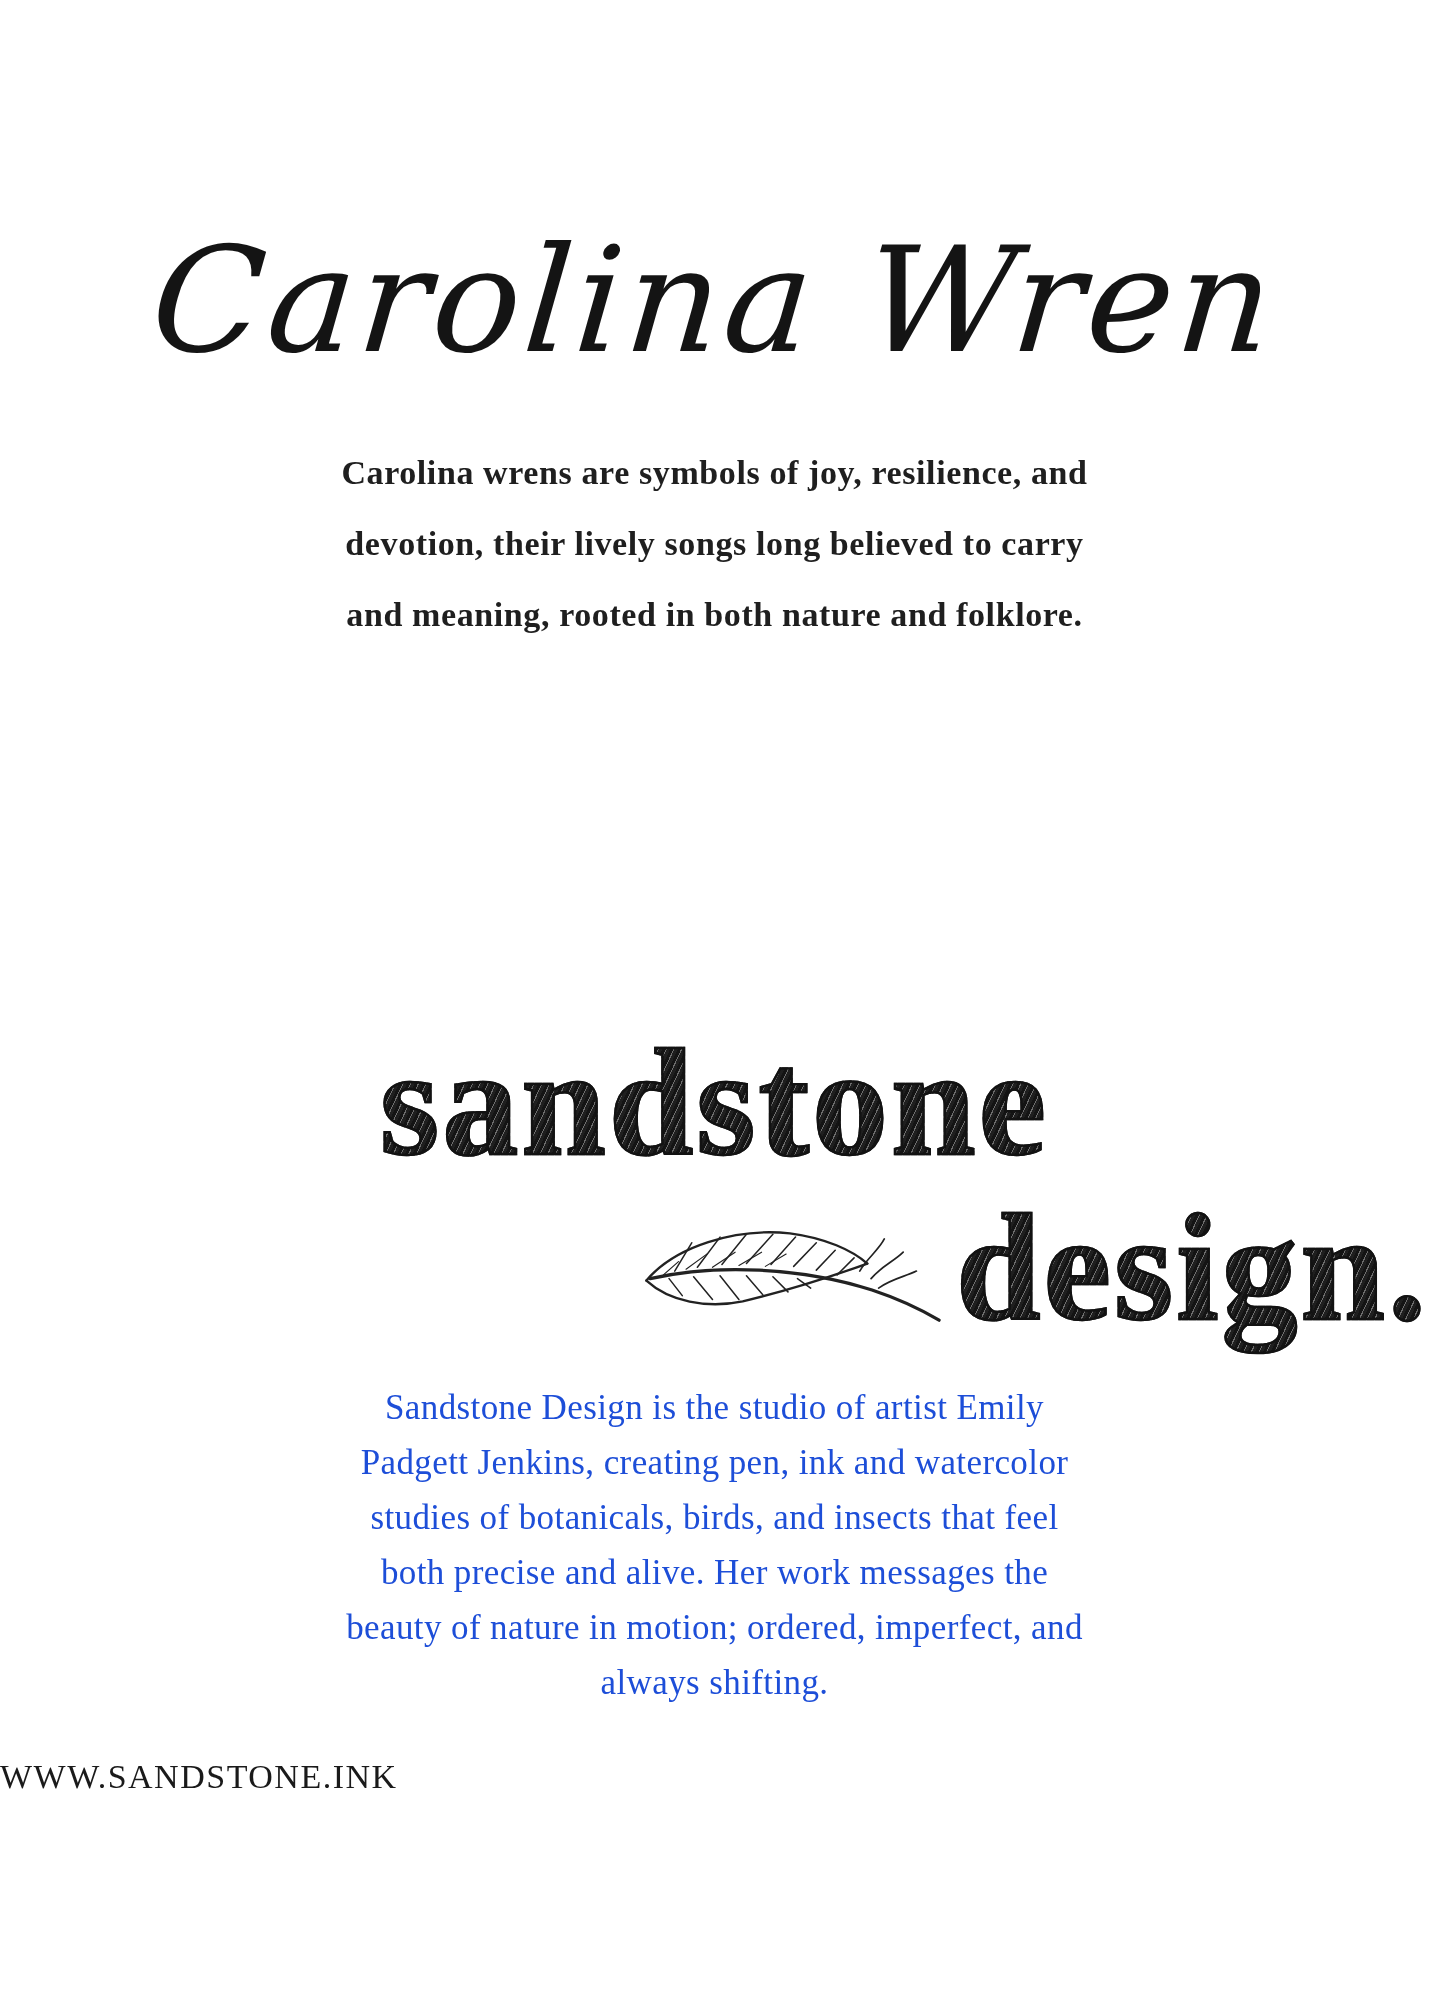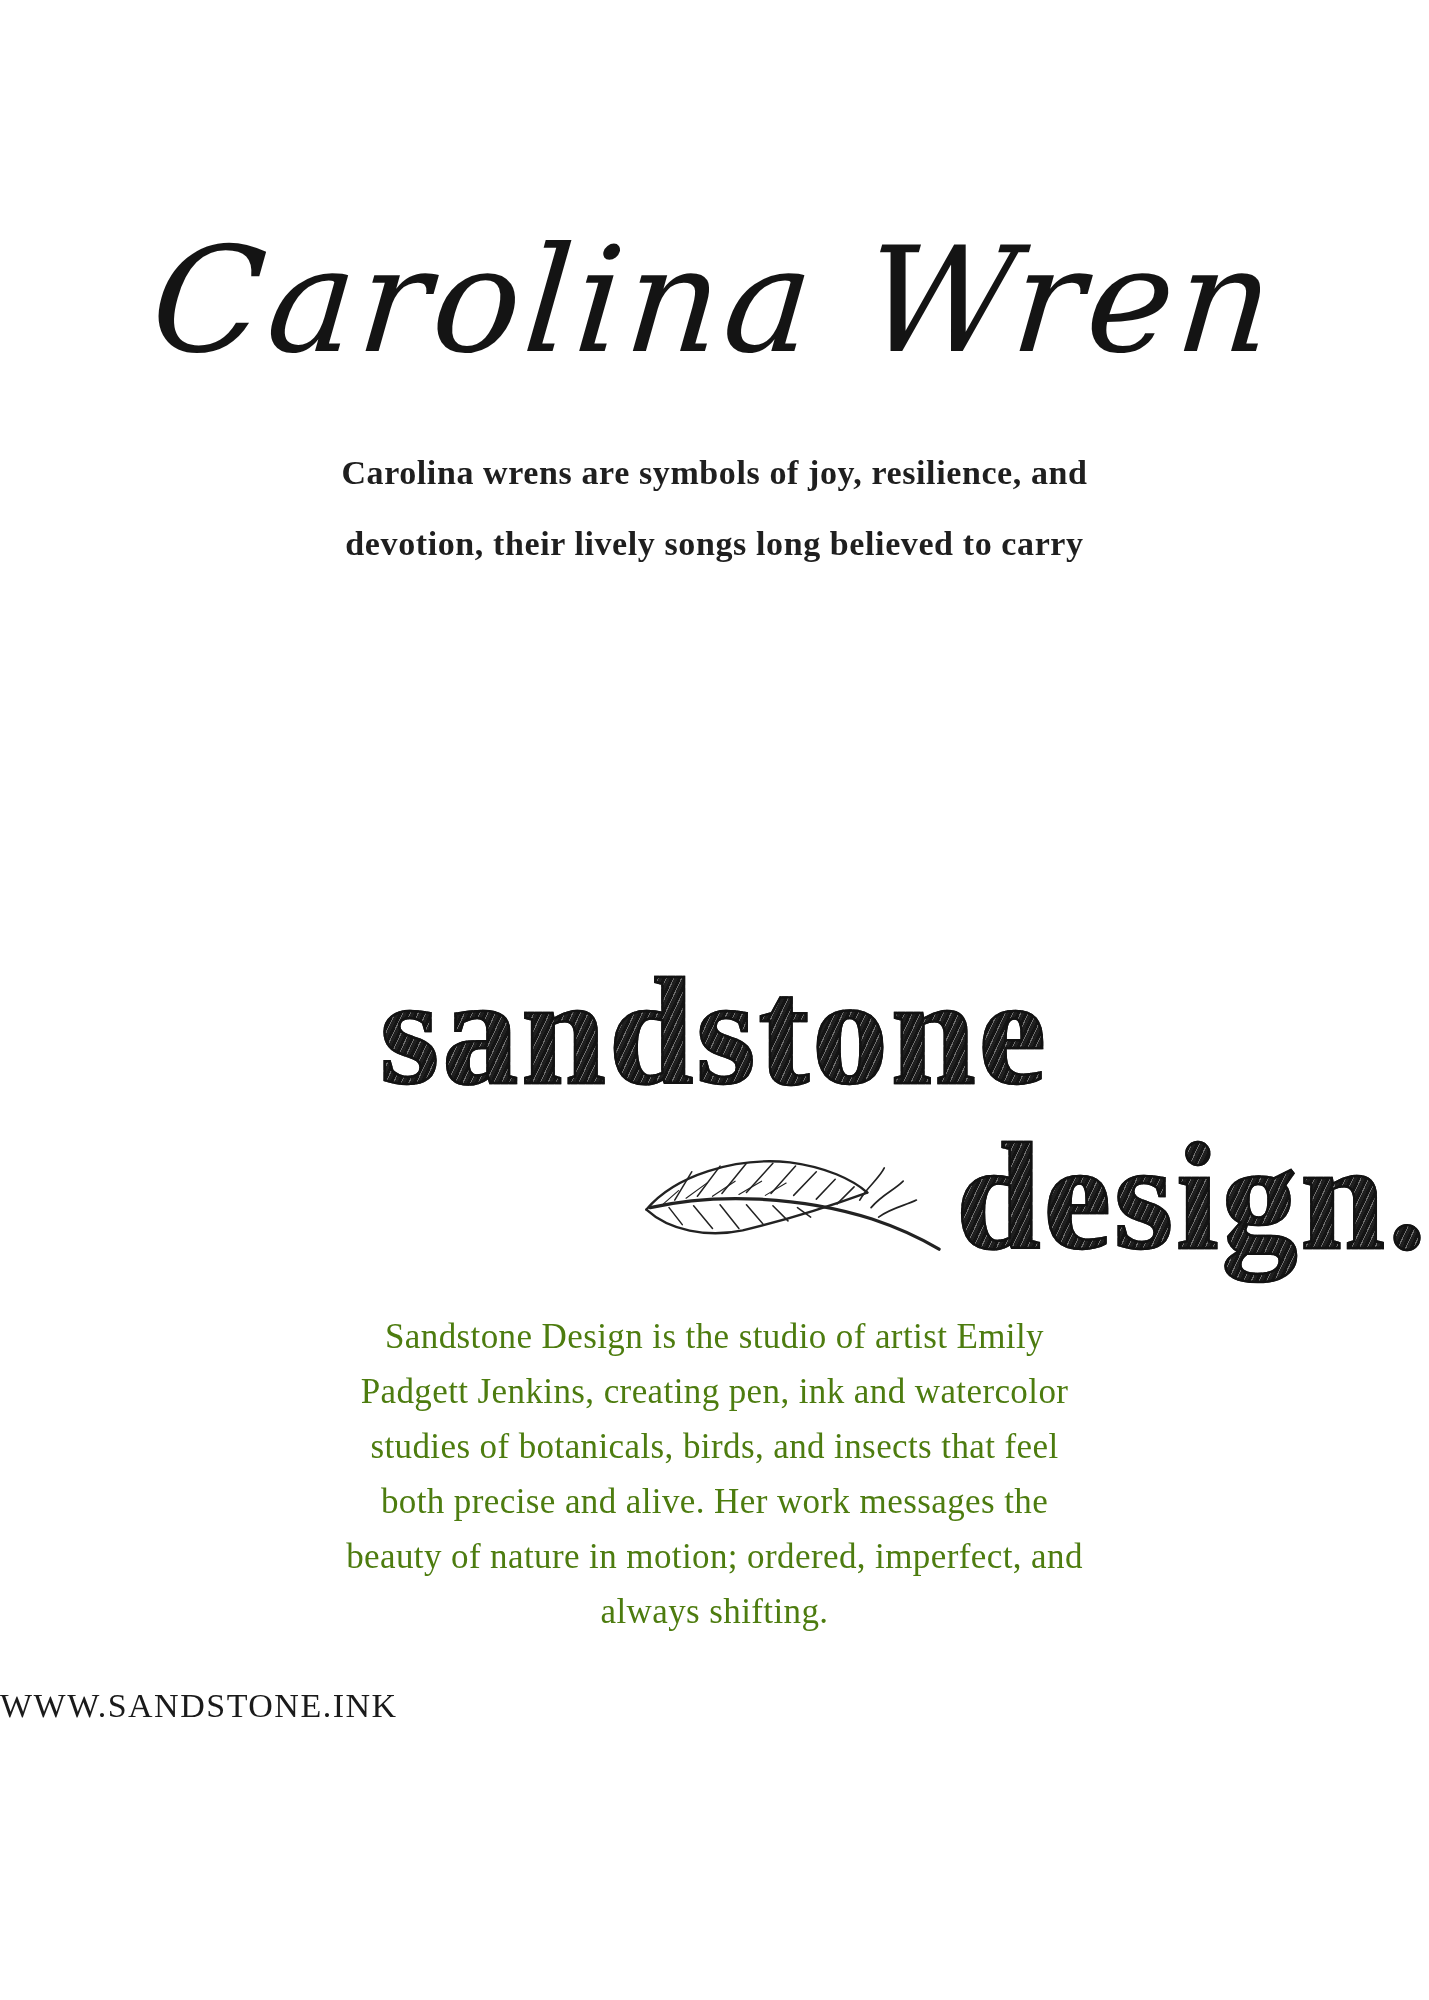"and meaning, rooted in both" div.line { html: none -> <div>and meaning, rooted in both nature and folklore.</div> }
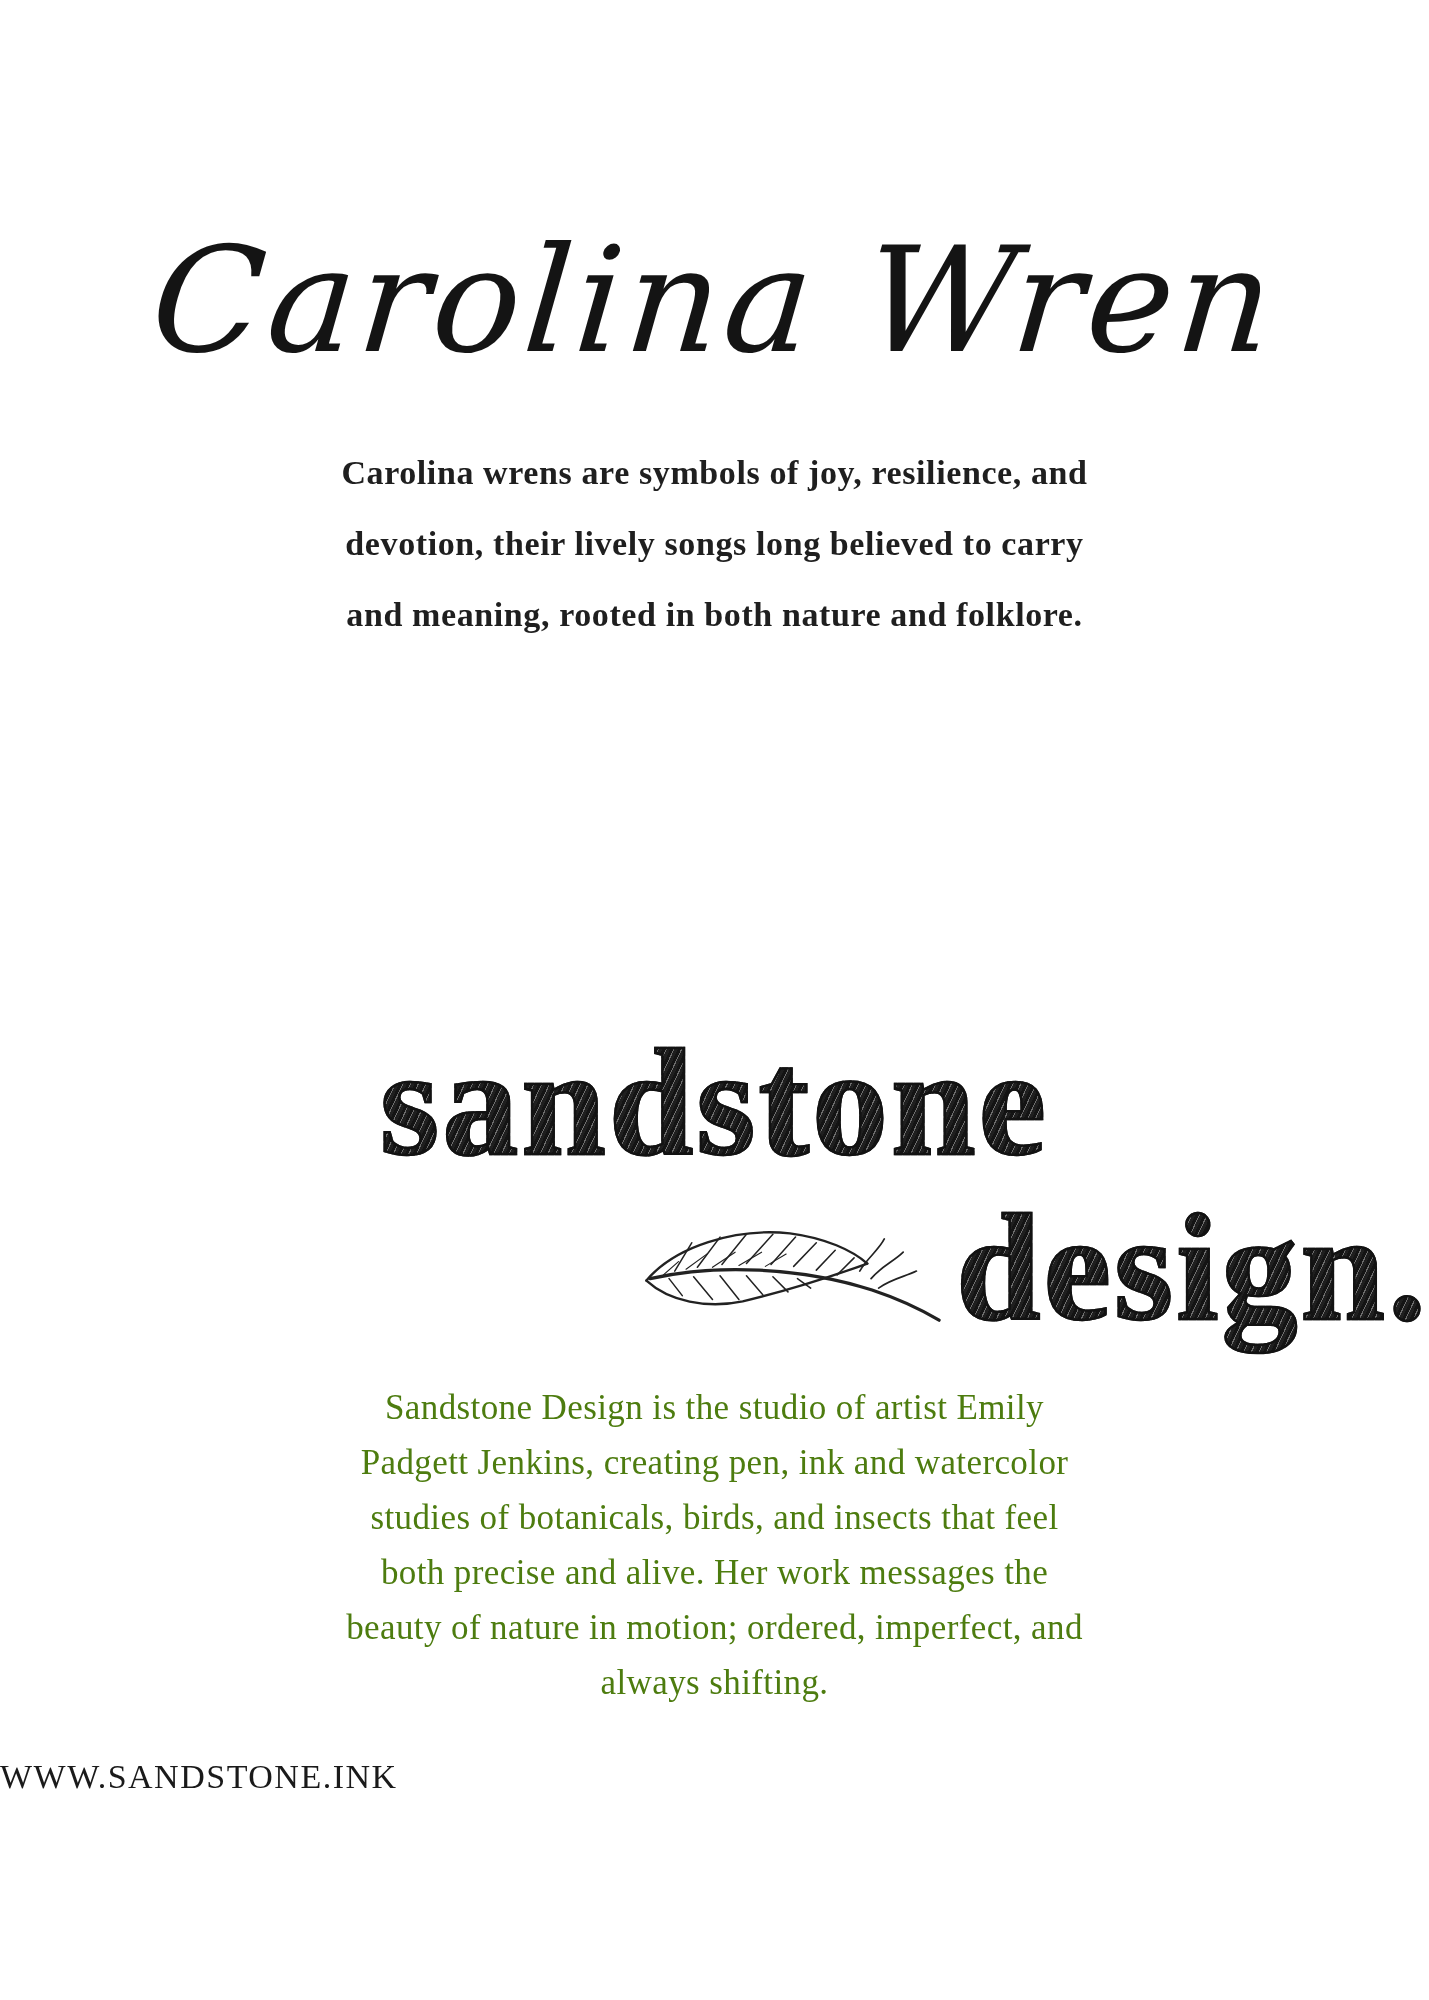"Sandstone Design is the studio" .about { color: #4d7c0f -> #1d4ed8 }
